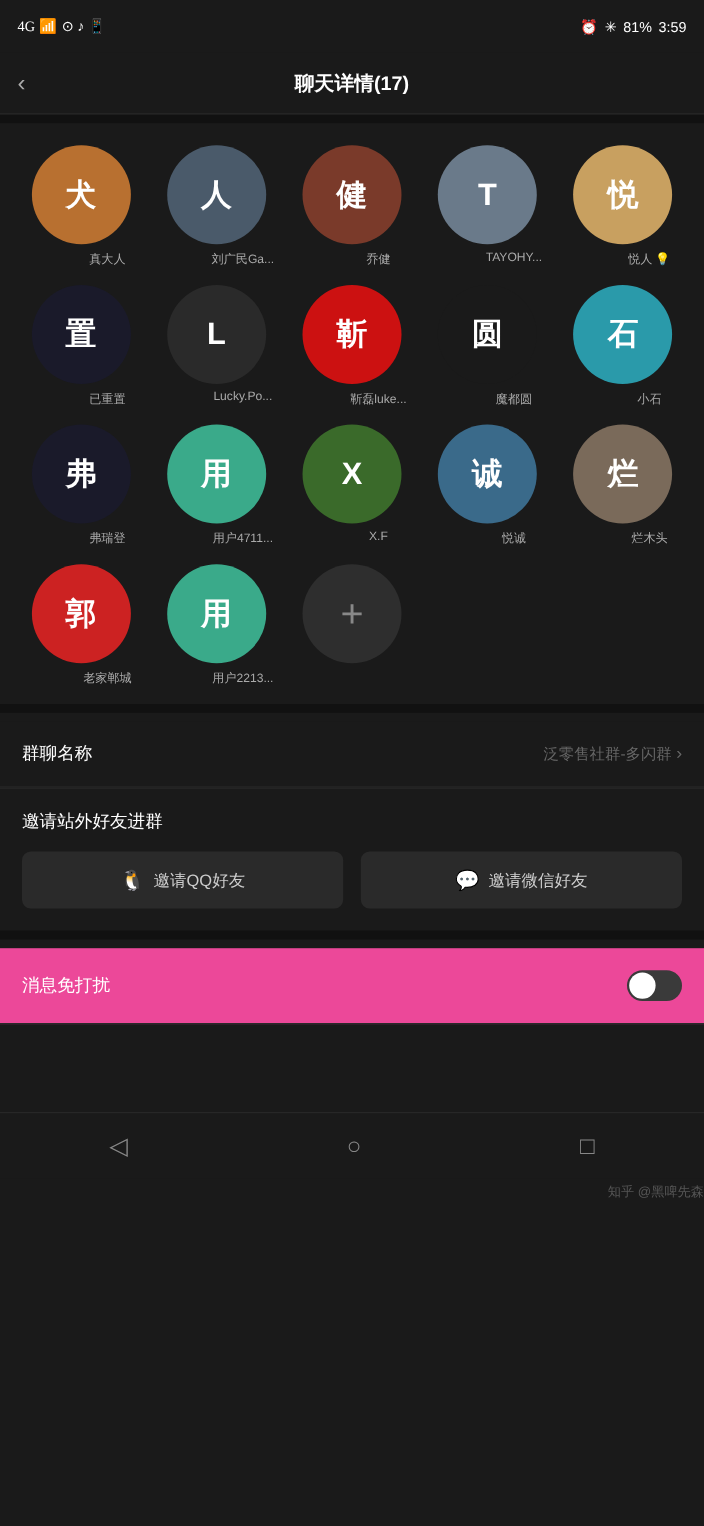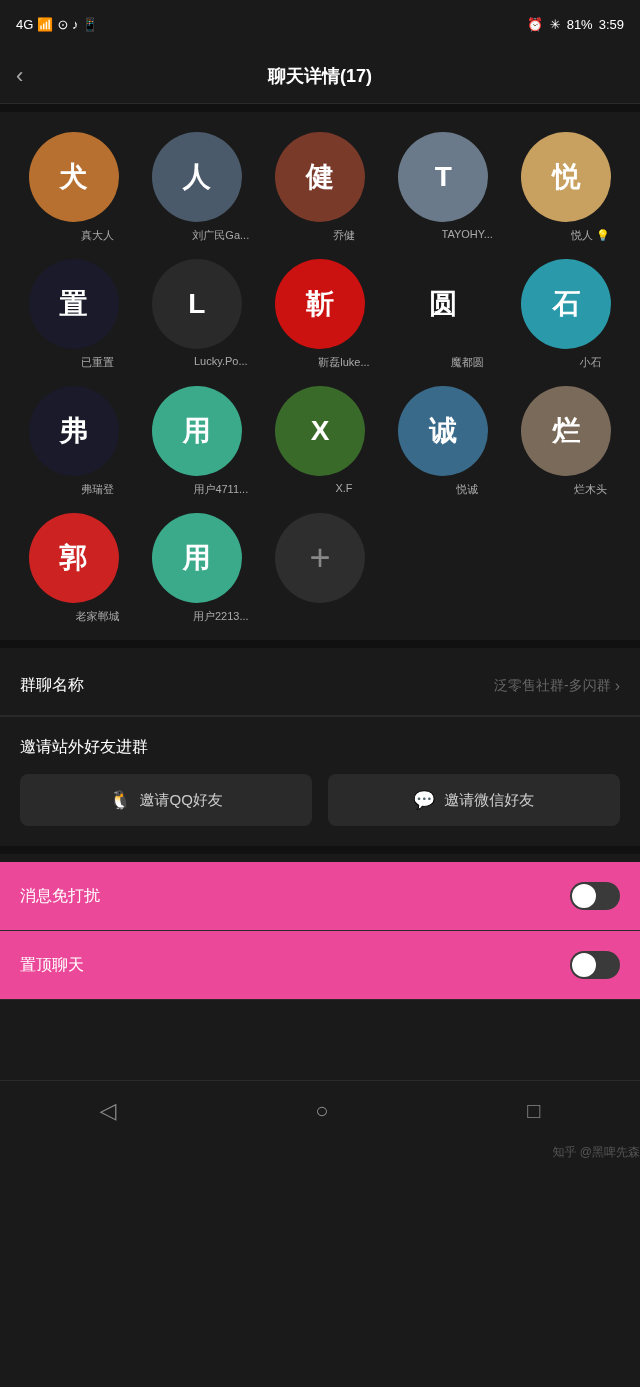"4G" .status-left { font-family: none -> Liberation Serif, serif }
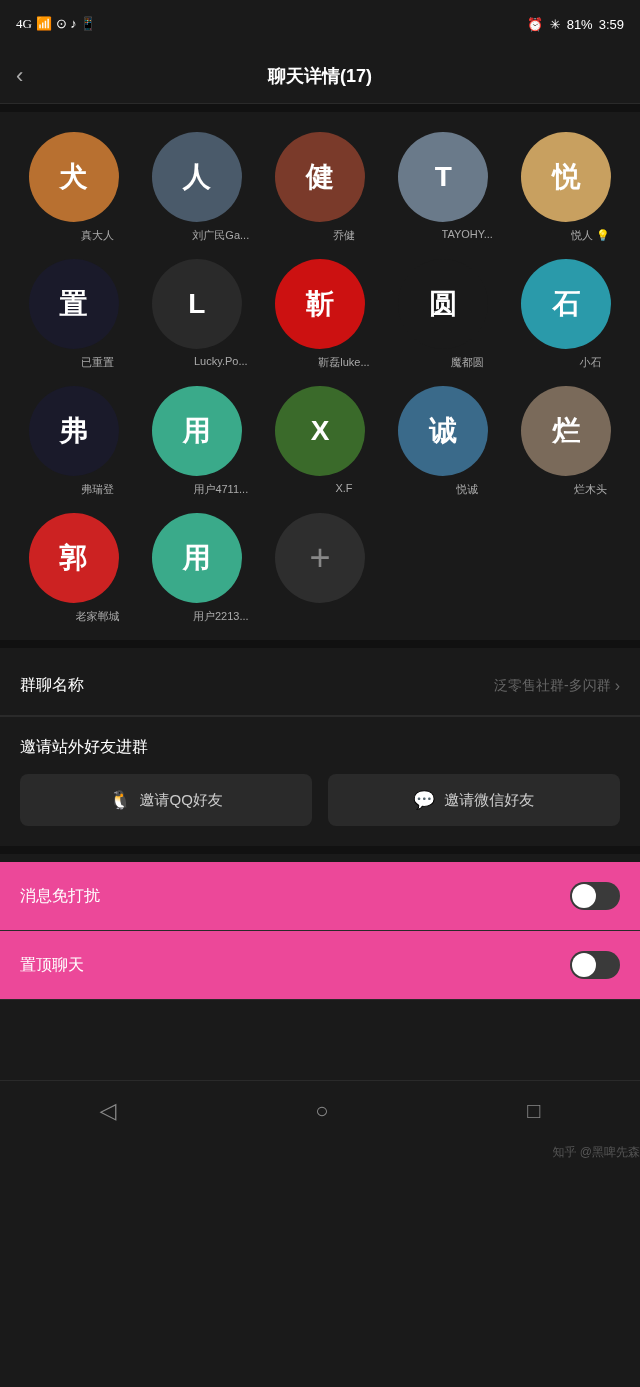"置顶聊天" div.toggle-row { html: <div> <span>置顶聊天</span> <div> <div></div> </div> </div> -> none }
